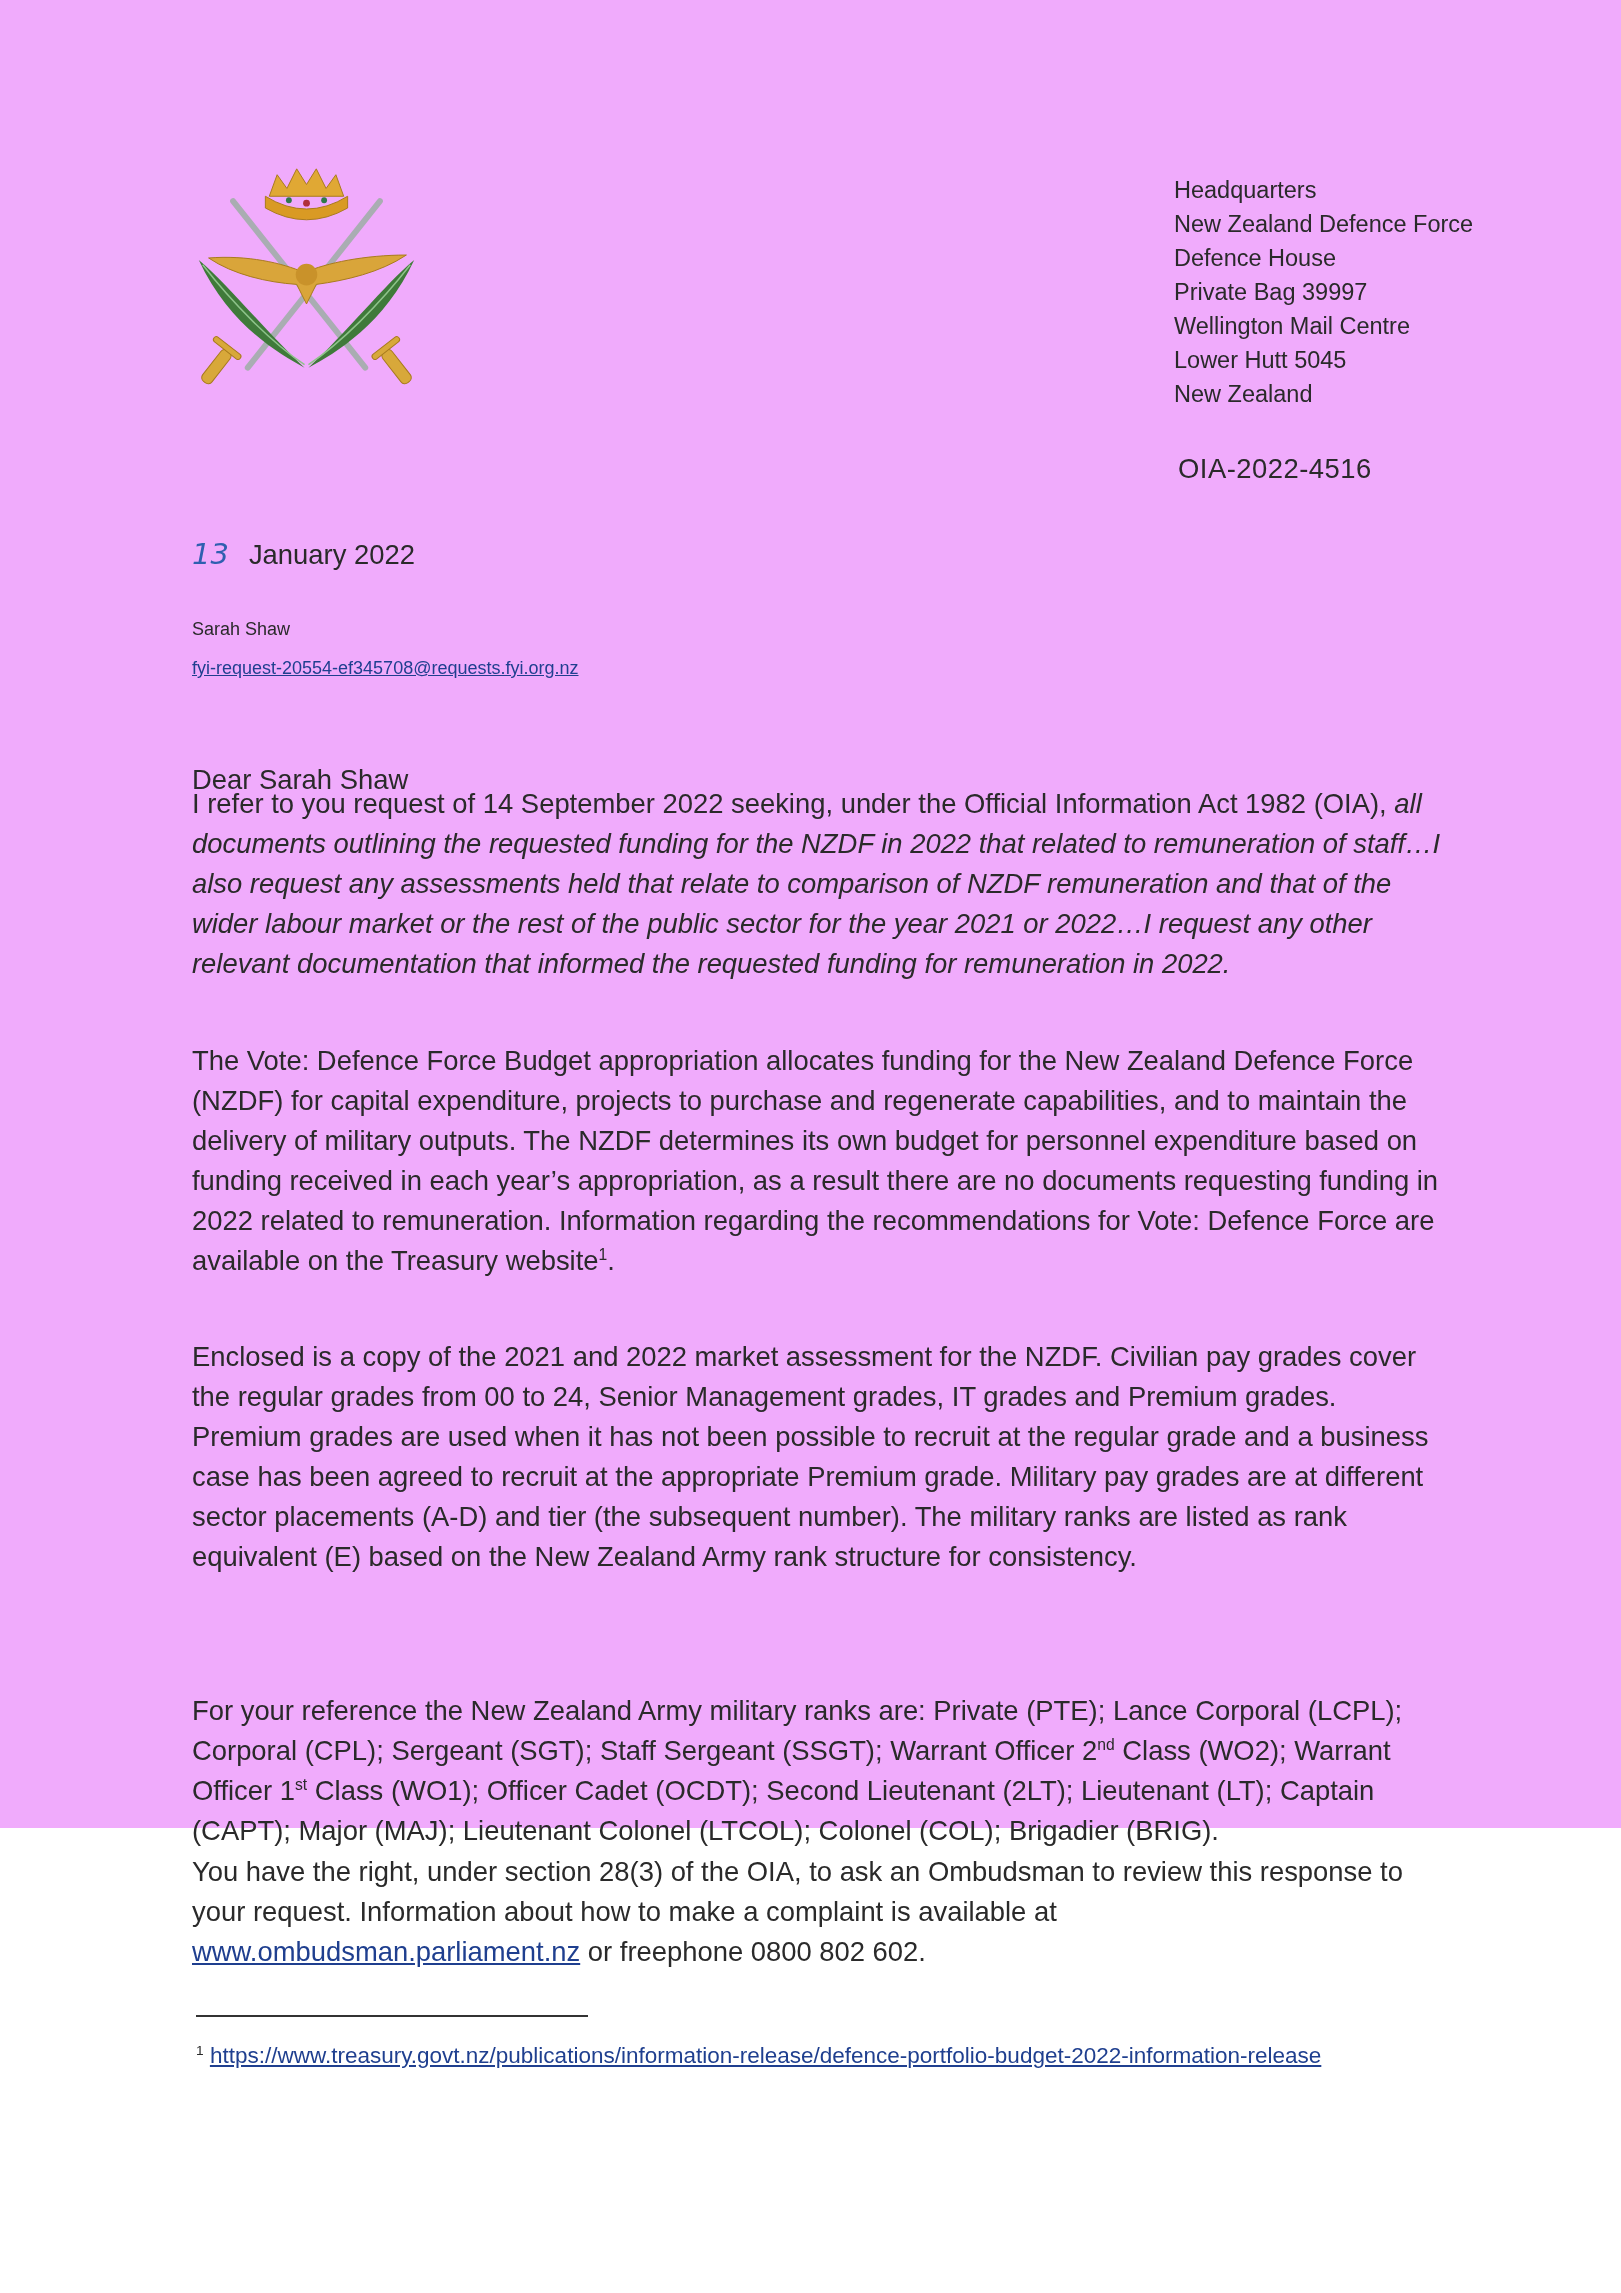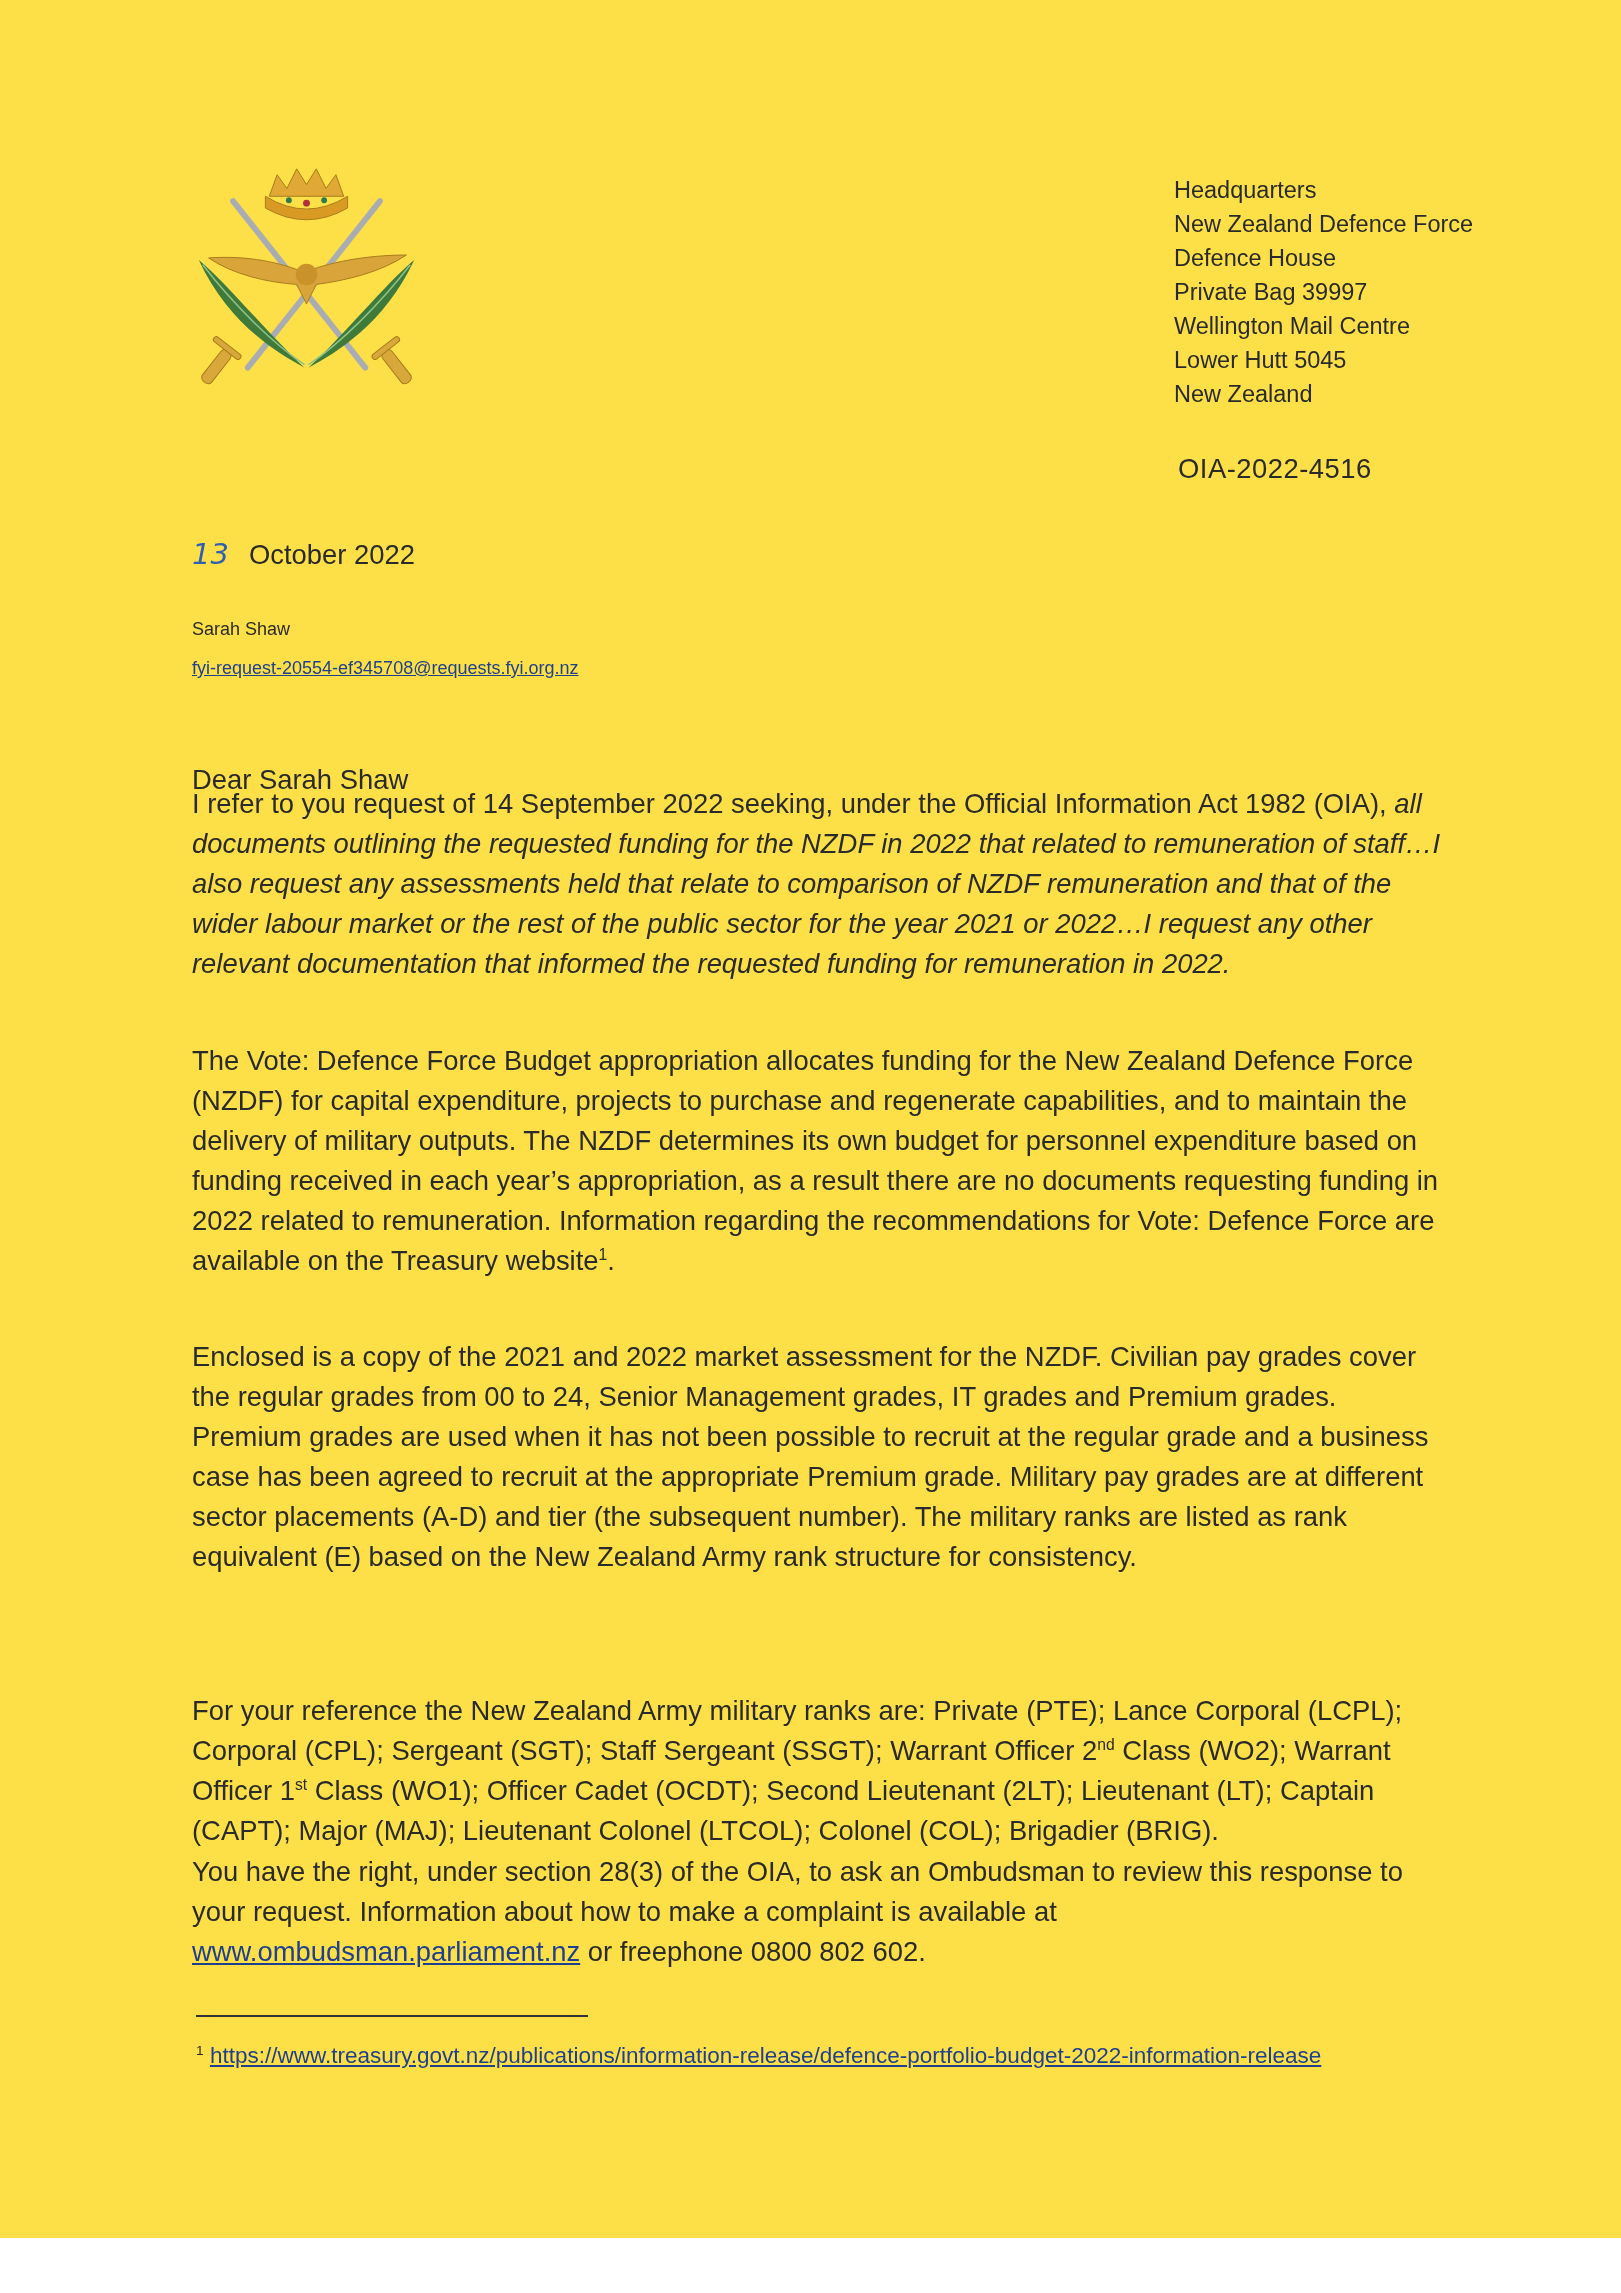"Headquarters" .page { background: #fde047 -> #f0abfc; height: 2238px -> 1828px }
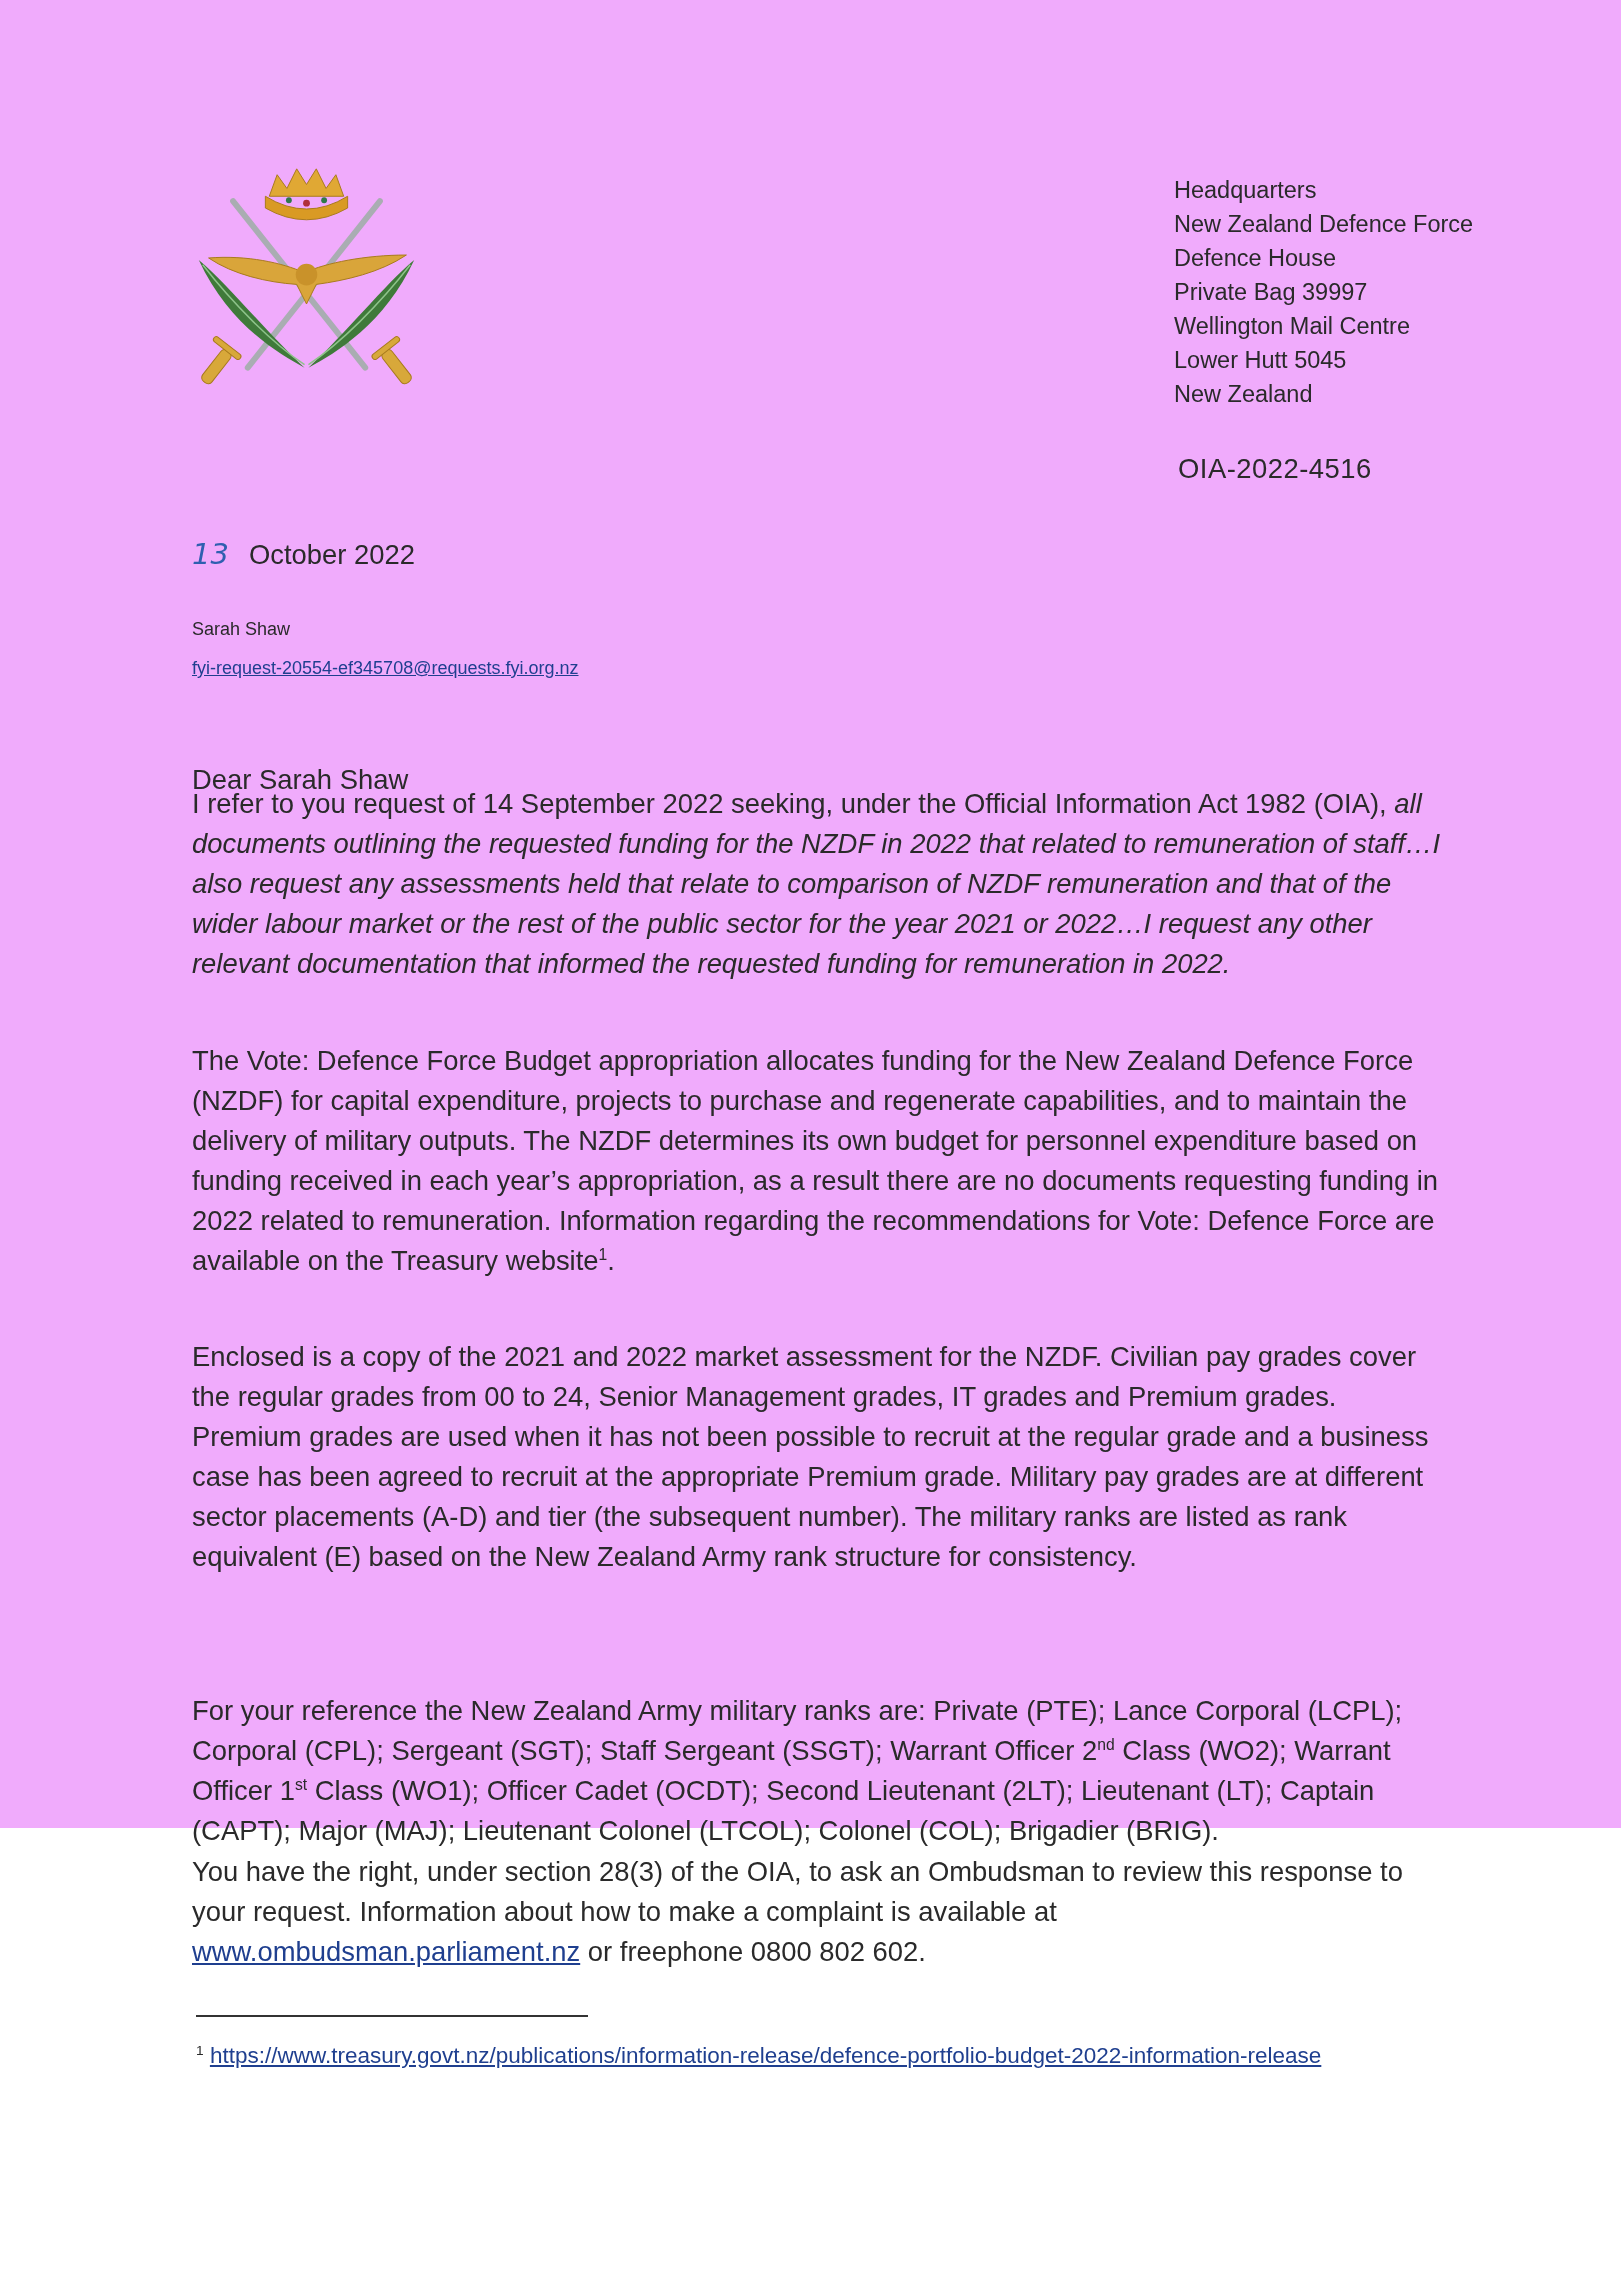"October 2022" span { text: October -> January }
